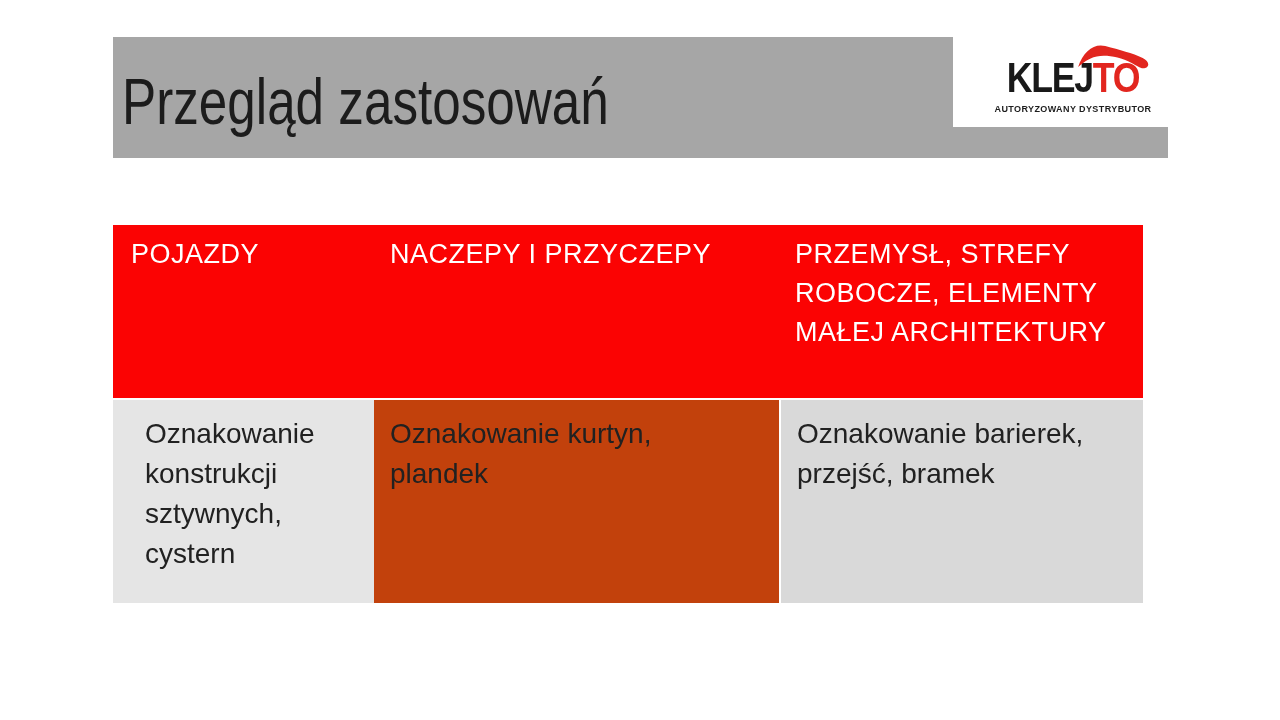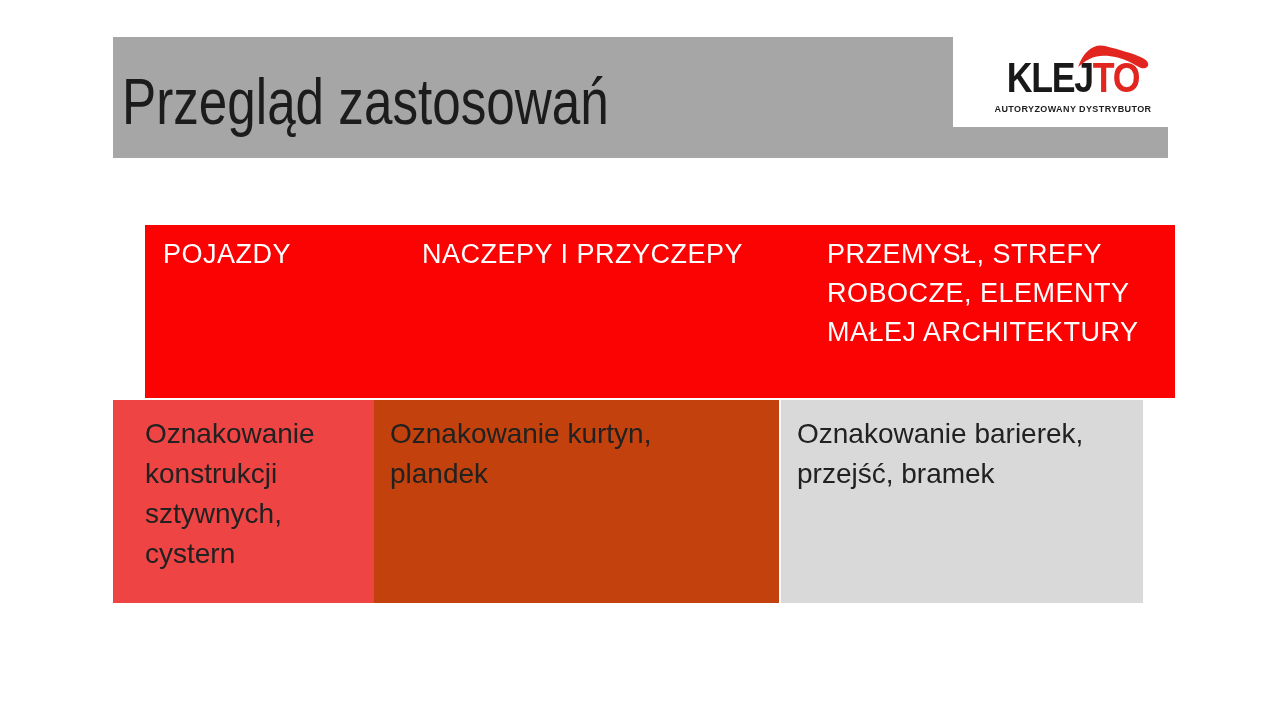"POJAZDY" .table-header-row { margin-left: 32px -> none }
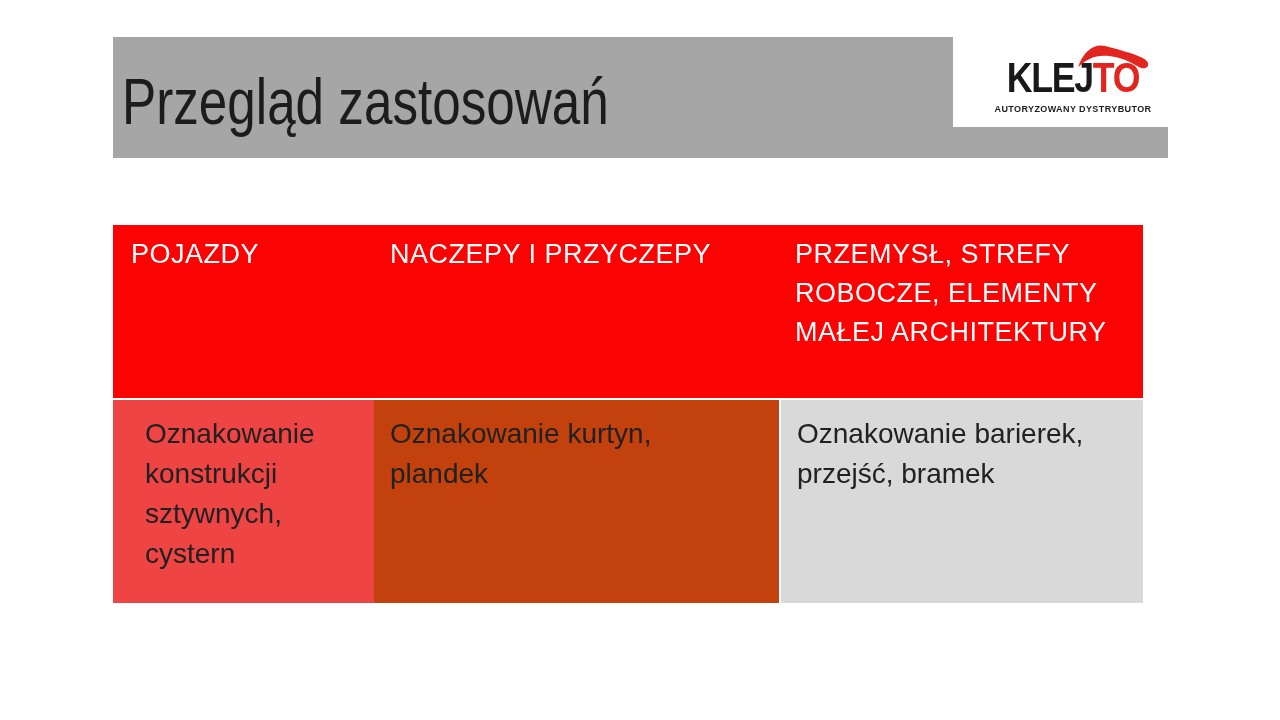"Oznakowanie" .td-1 { background: #ef4444 -> #e5e5e5 }
